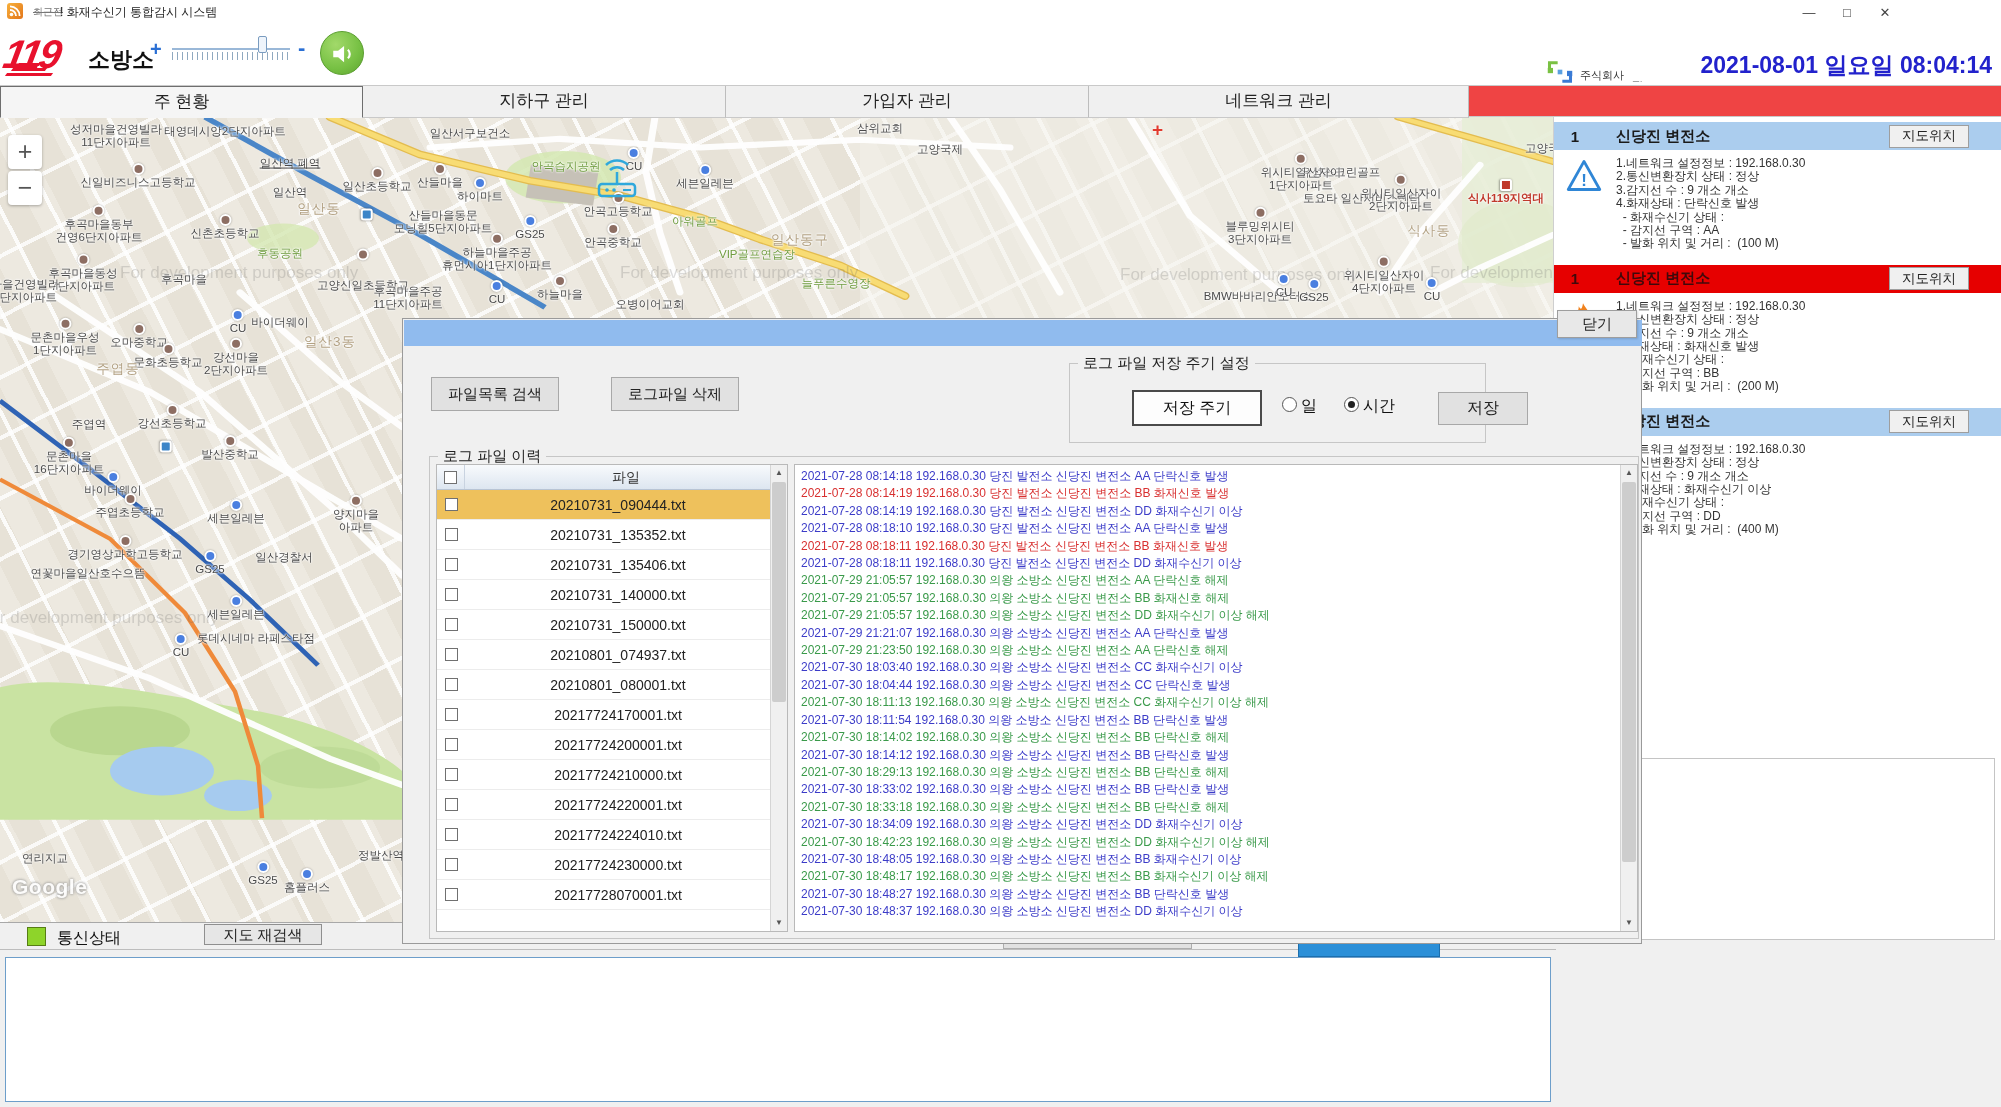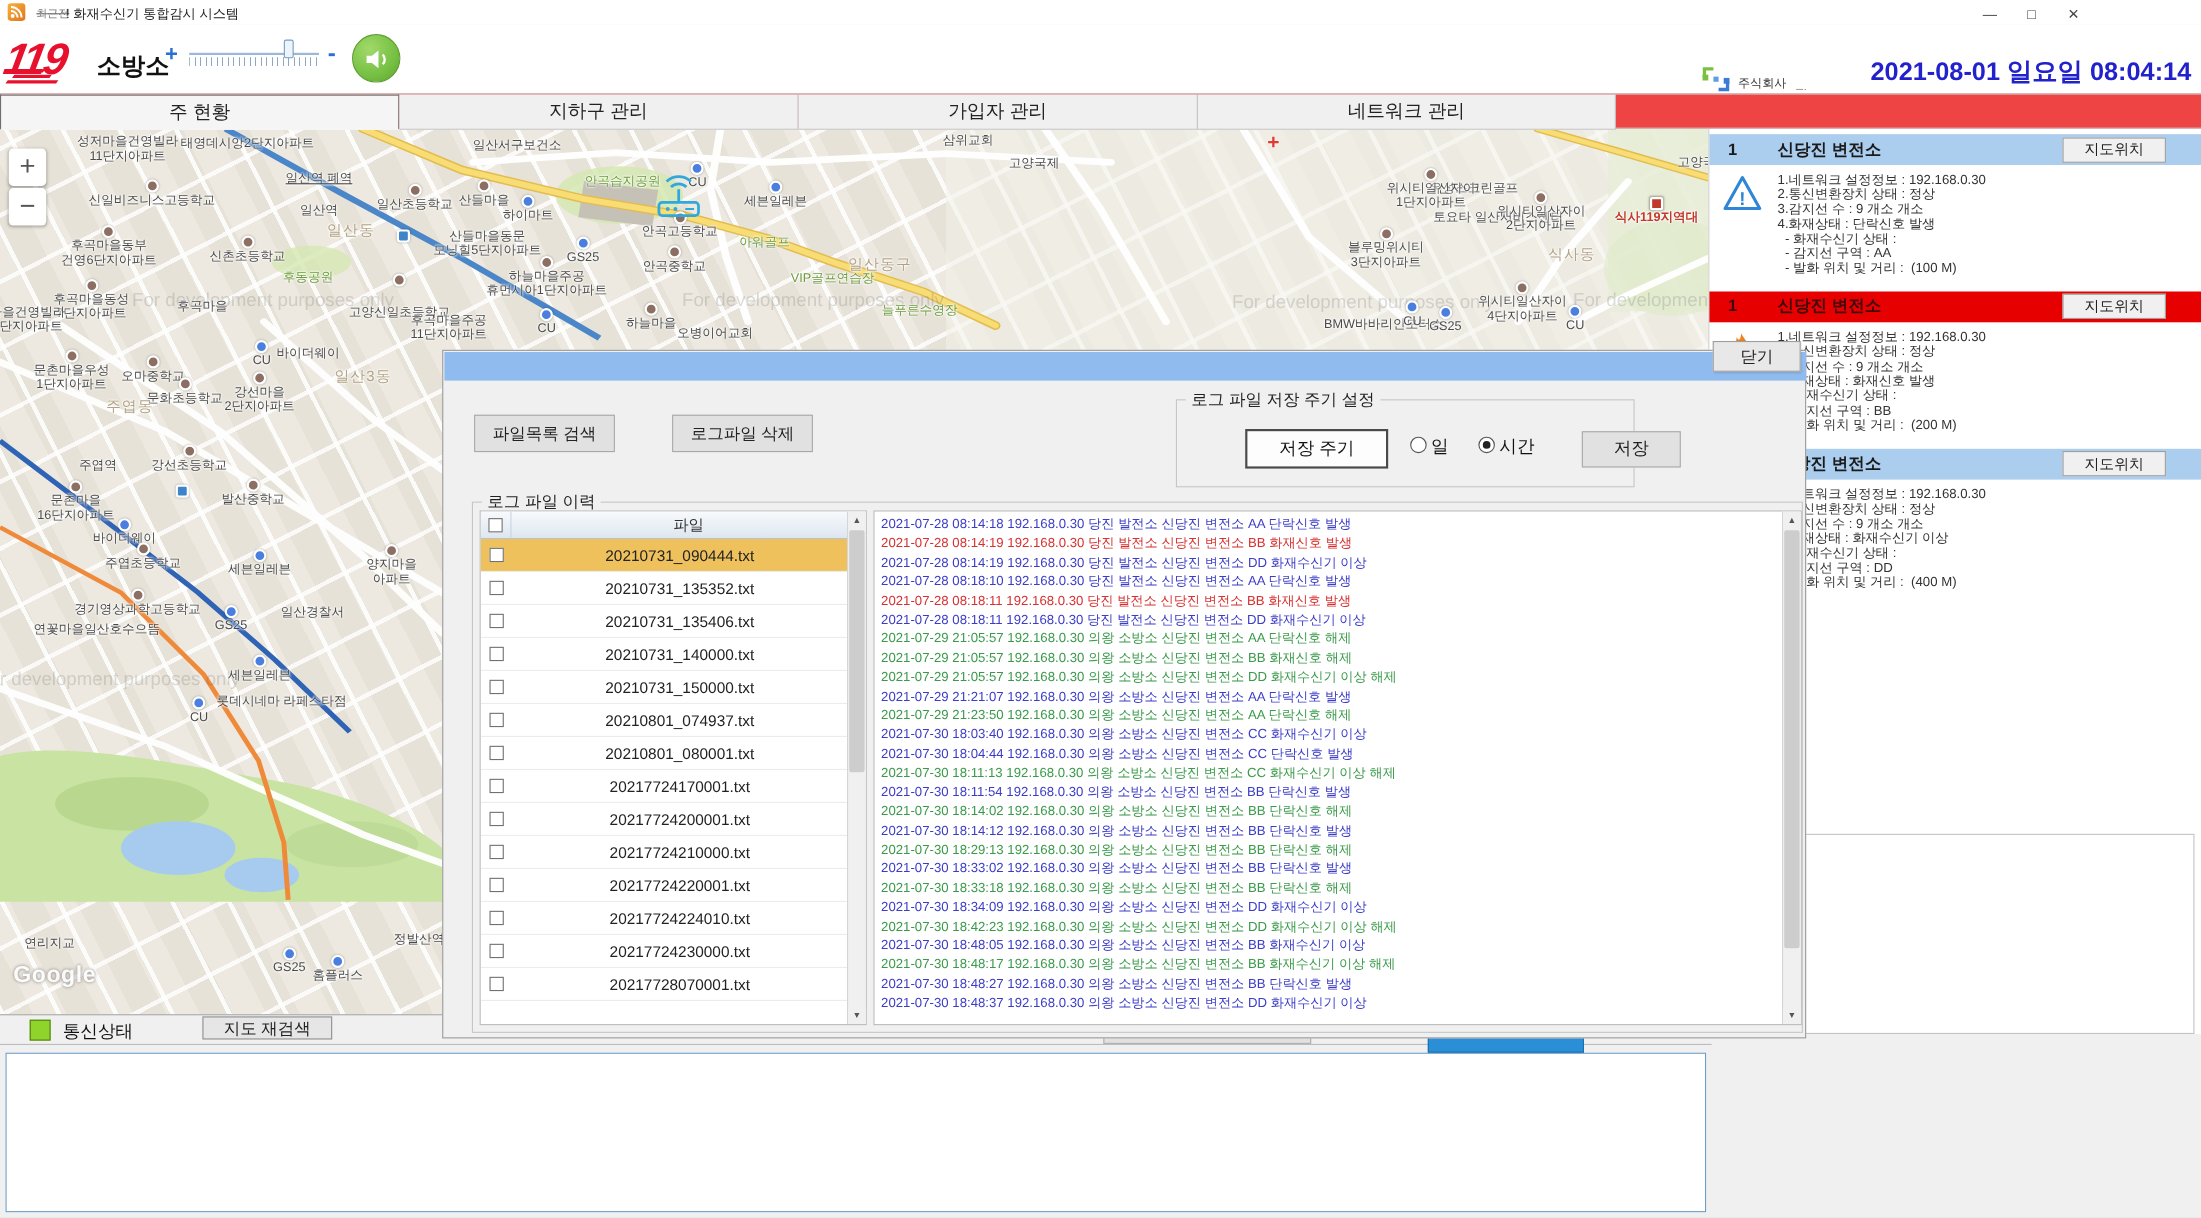"지도위치" .card-btn { width: 94px -> 80px }
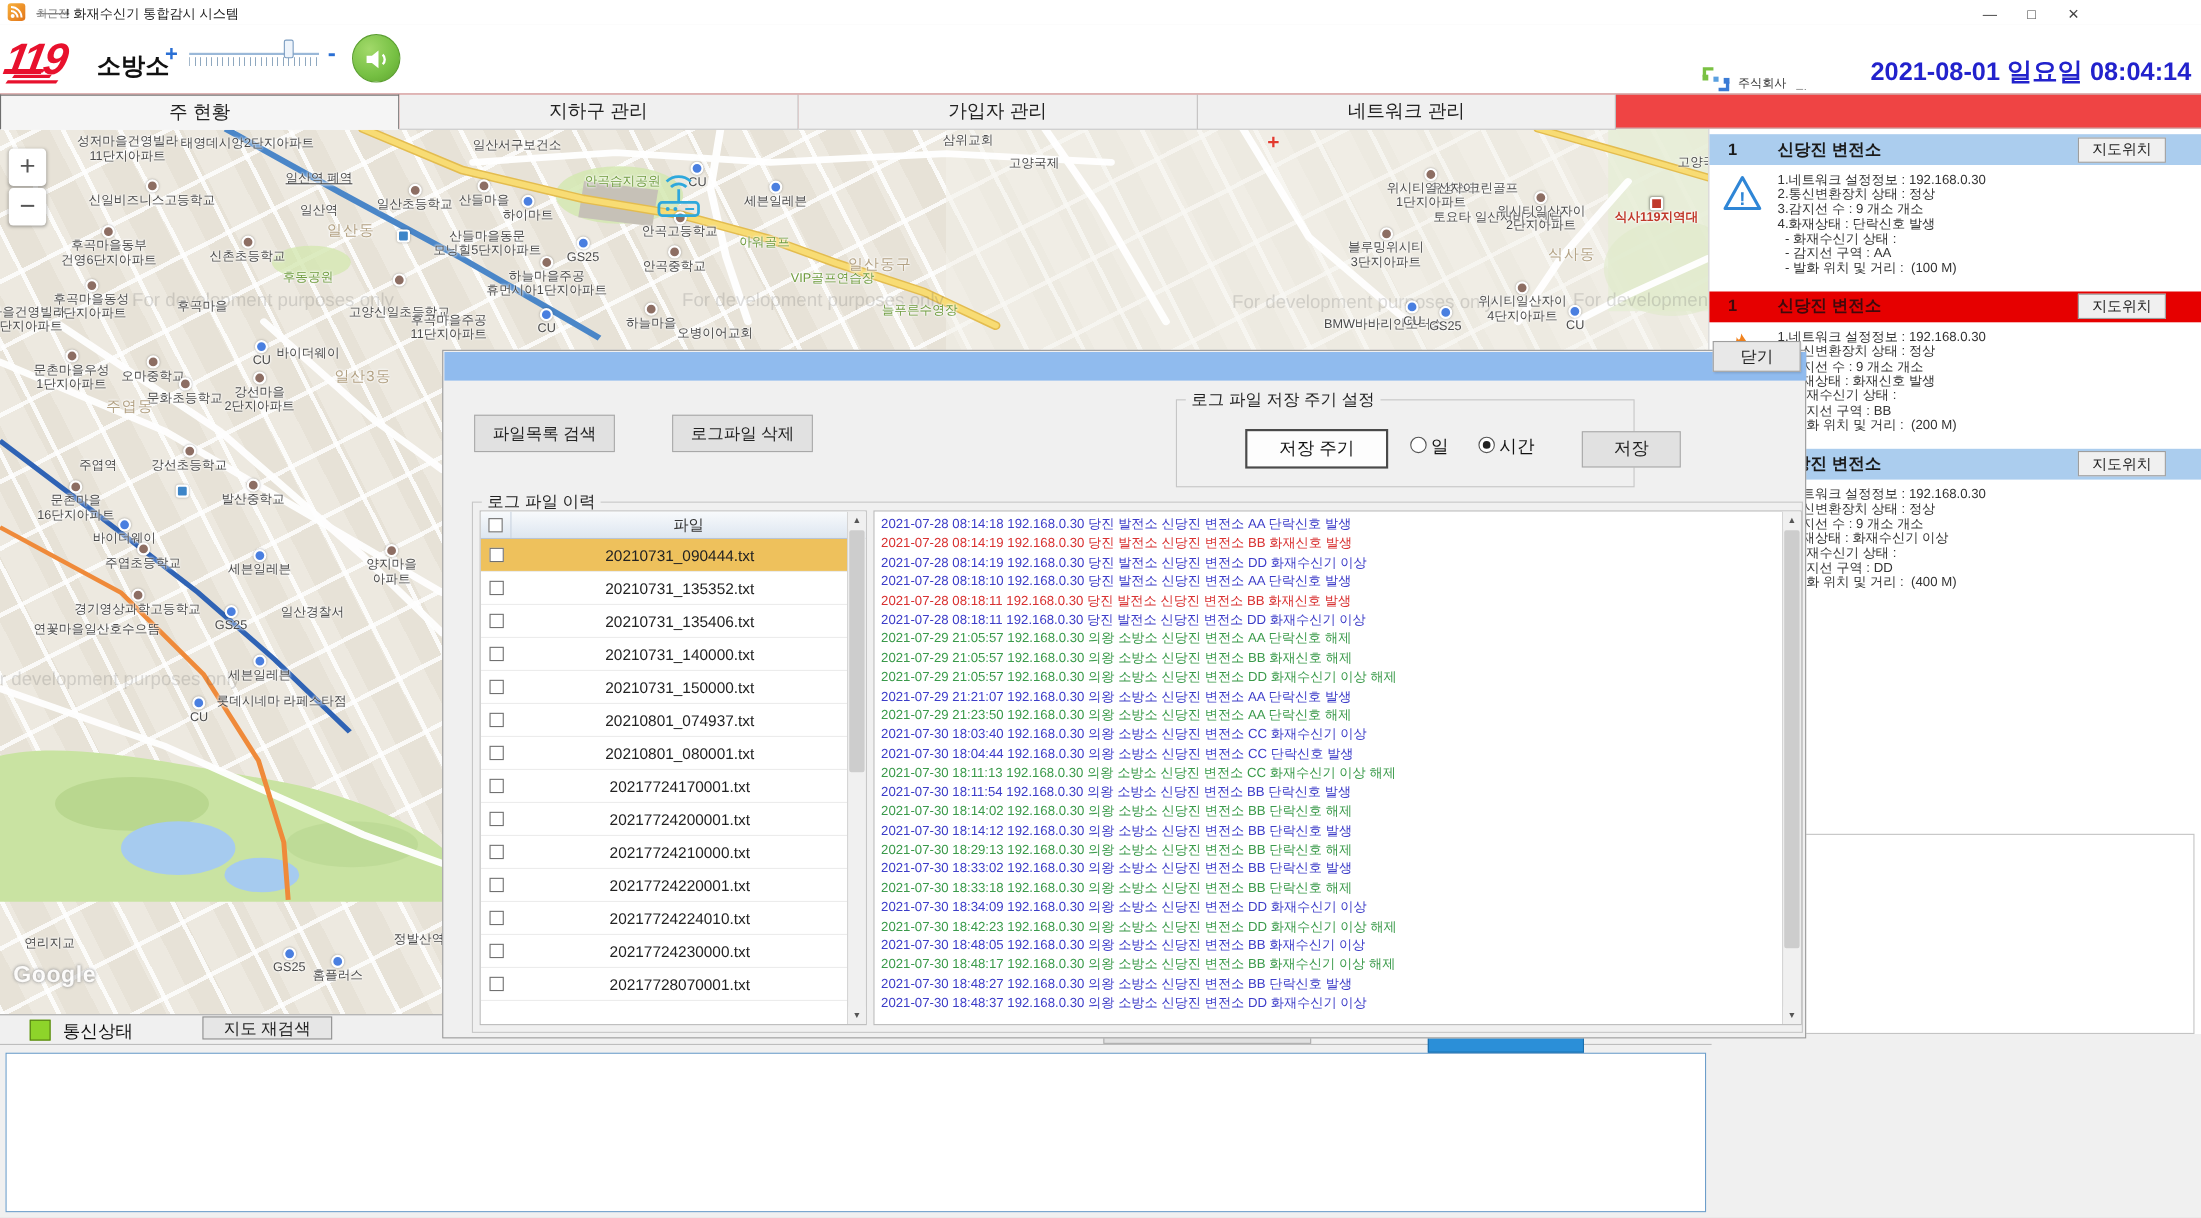"하늘마을" div.mlabel { margin-left: 32px -> none }
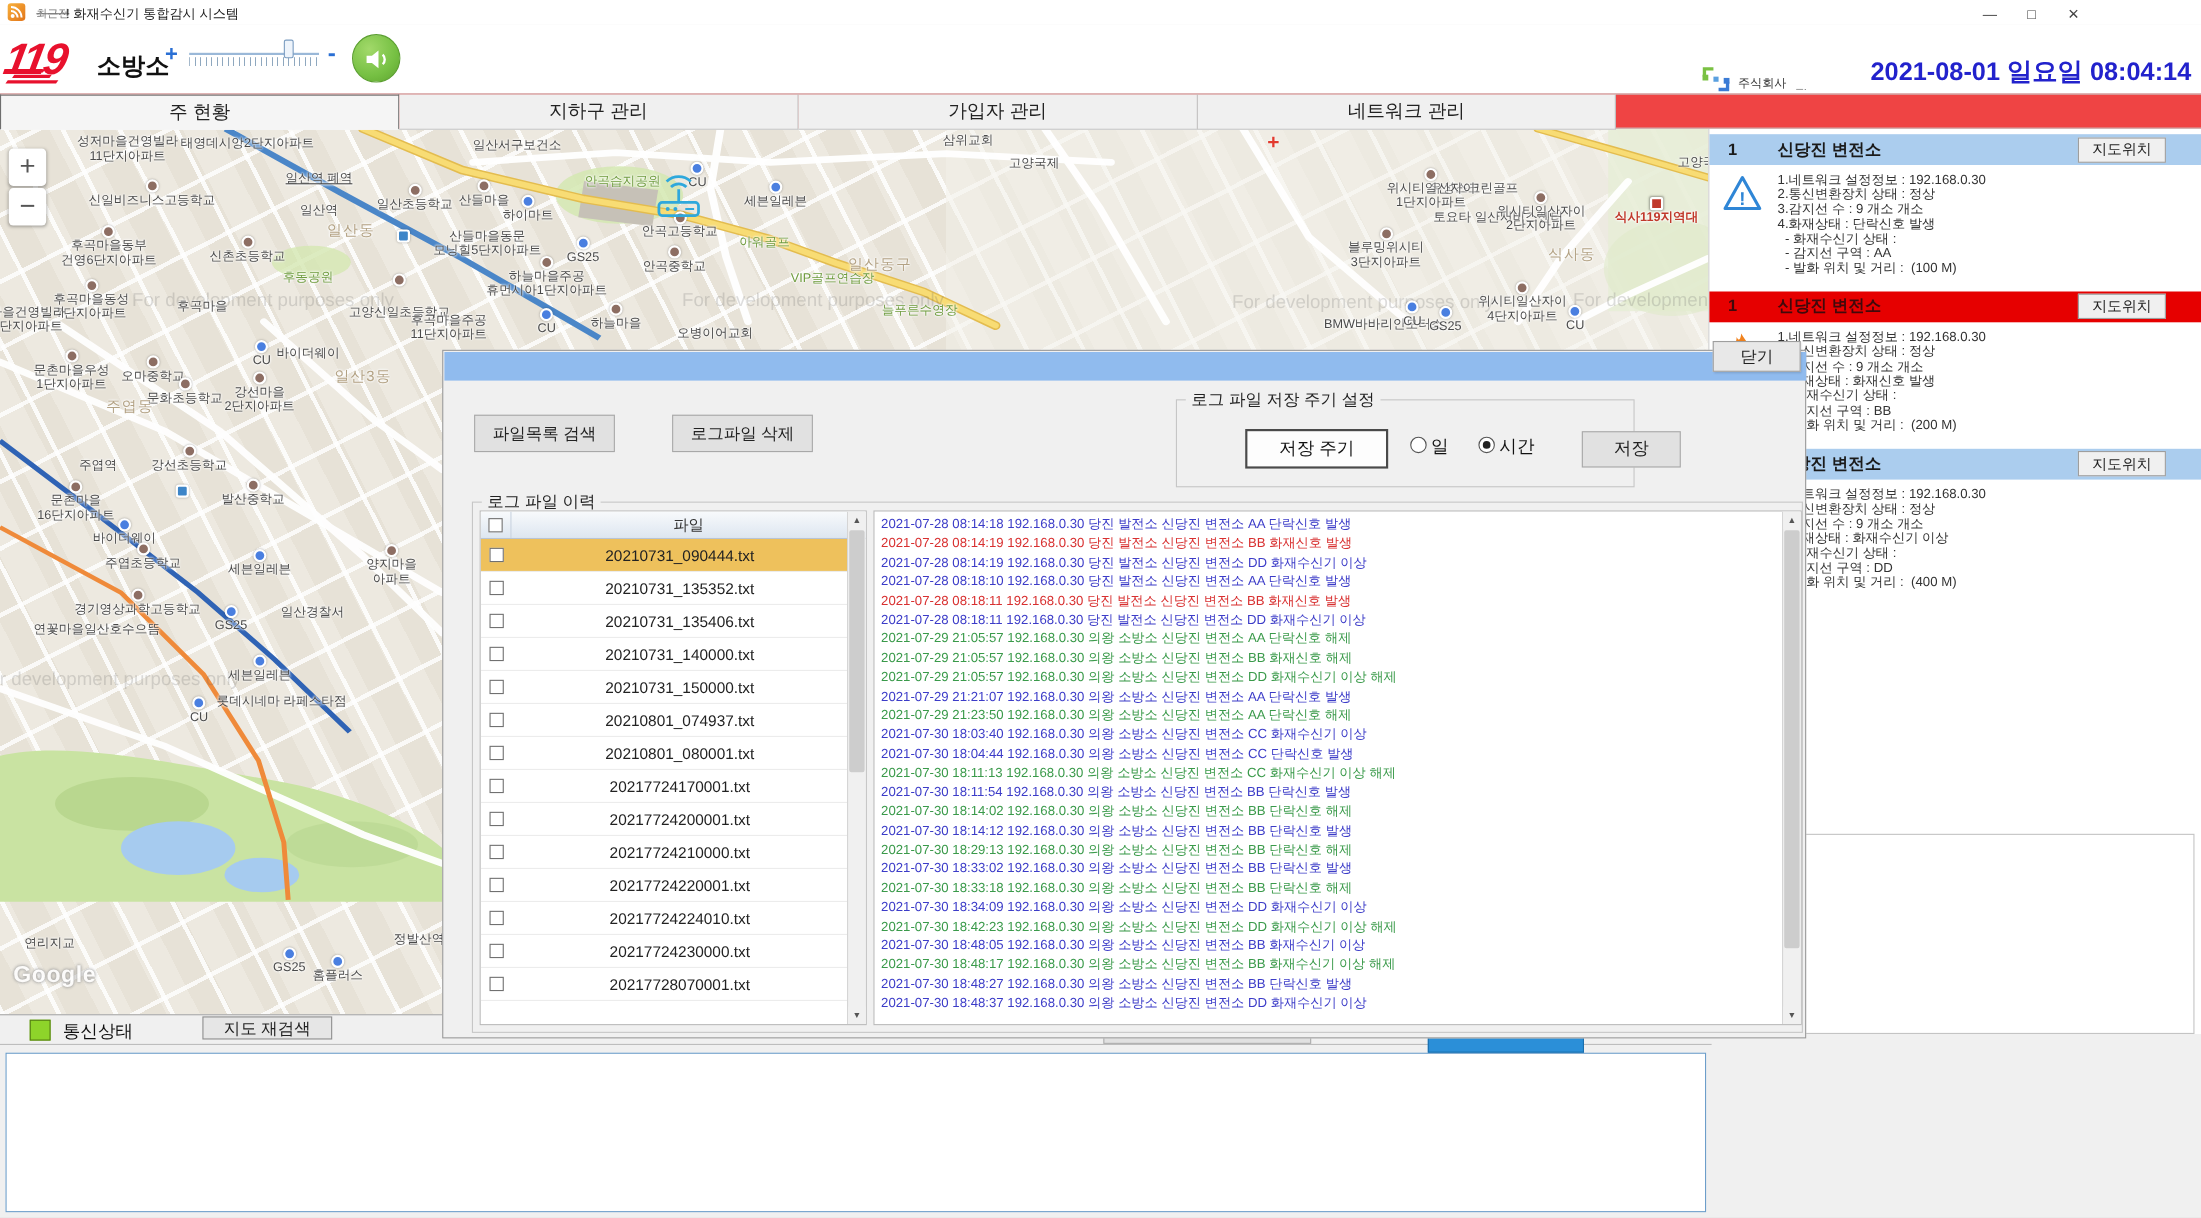"지도 재검색" .rescanbtn { left: 184px -> 204px }
